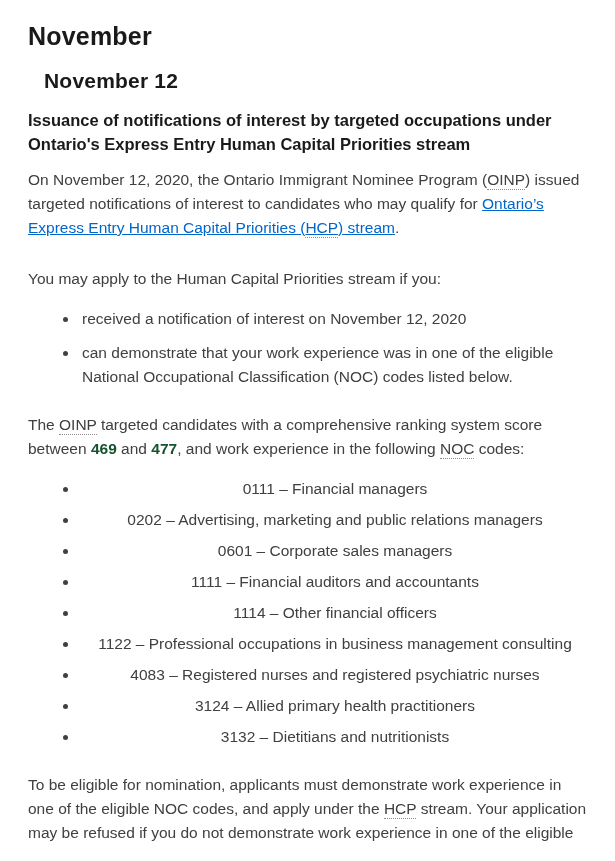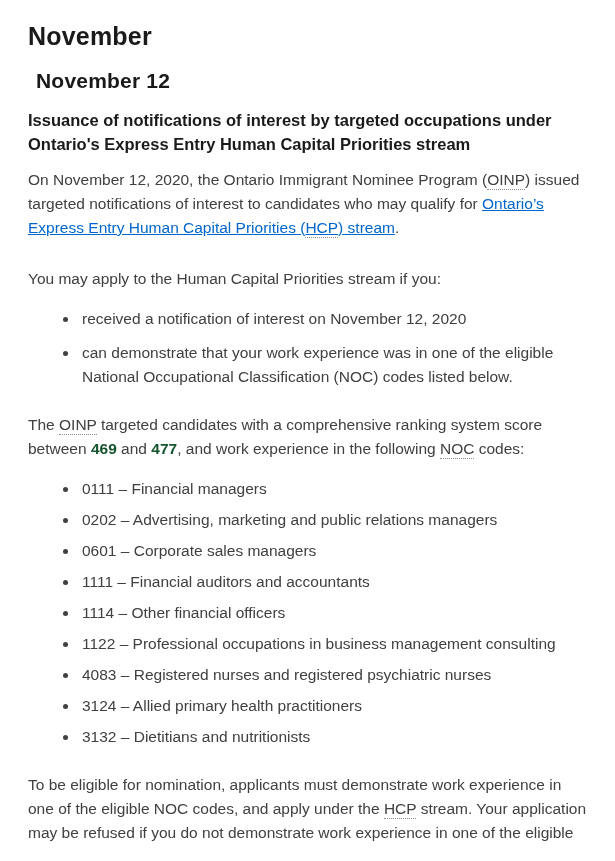"November 12" h3.date { margin: 0 0 15px 8px -> 0 0 15px 16px }
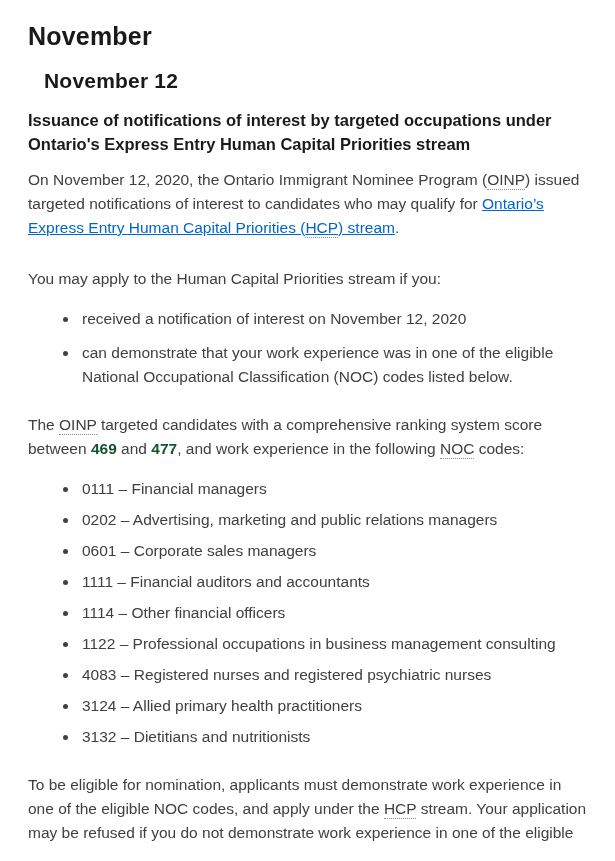"0111 – Financial managers" ul.noc li { text-align: none -> center }
